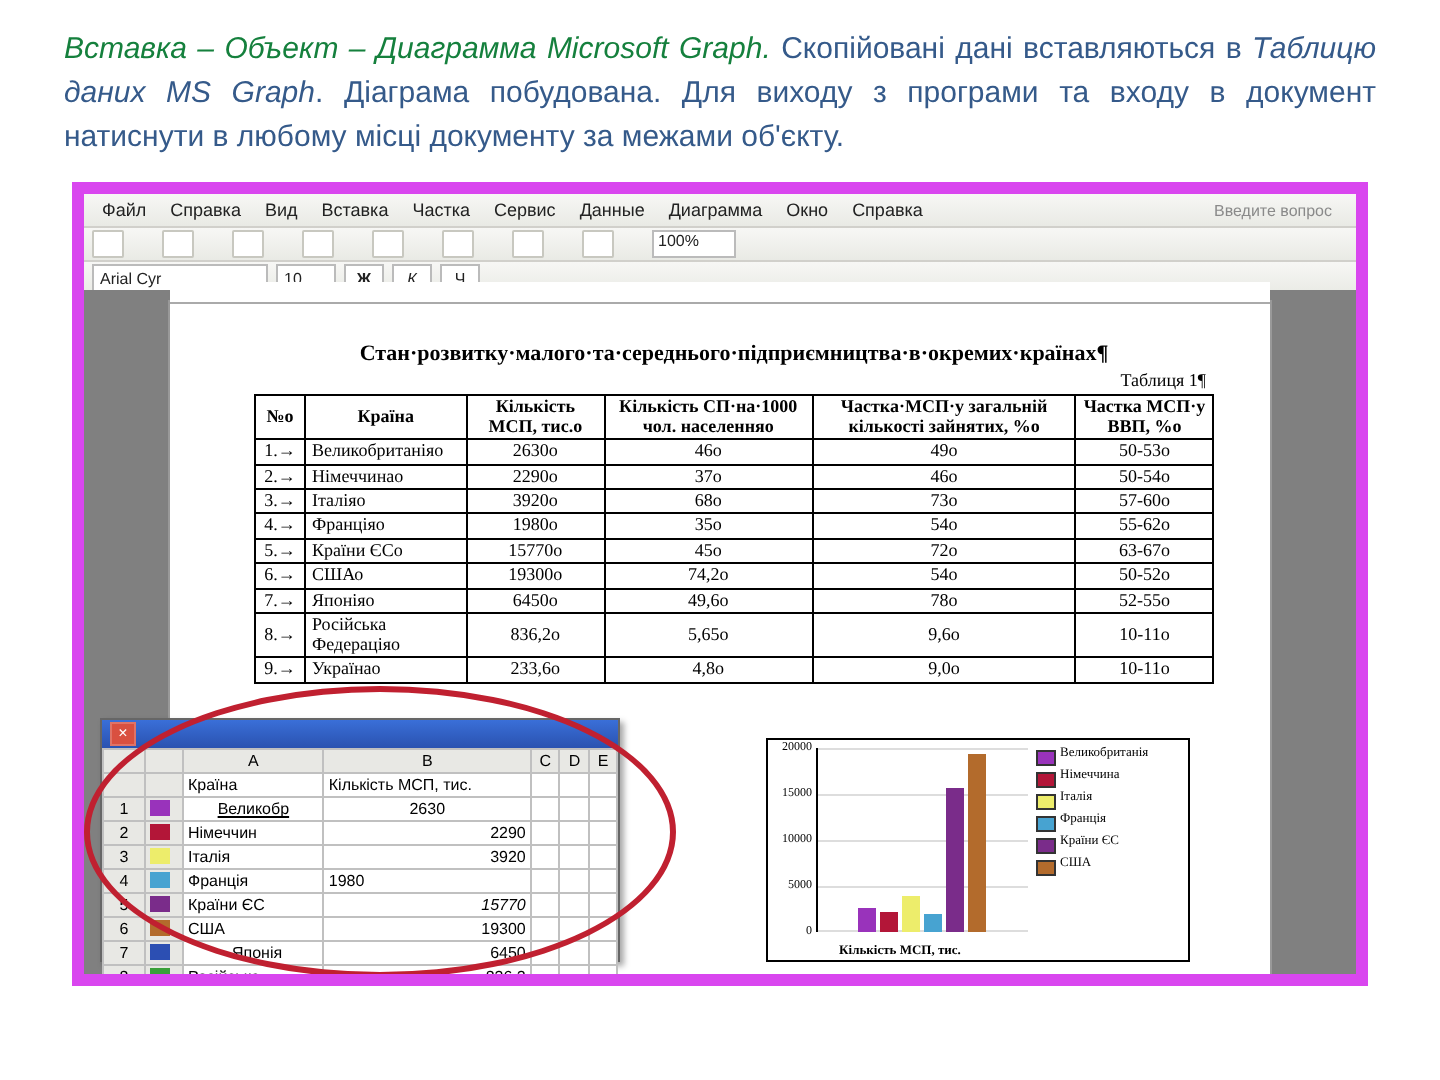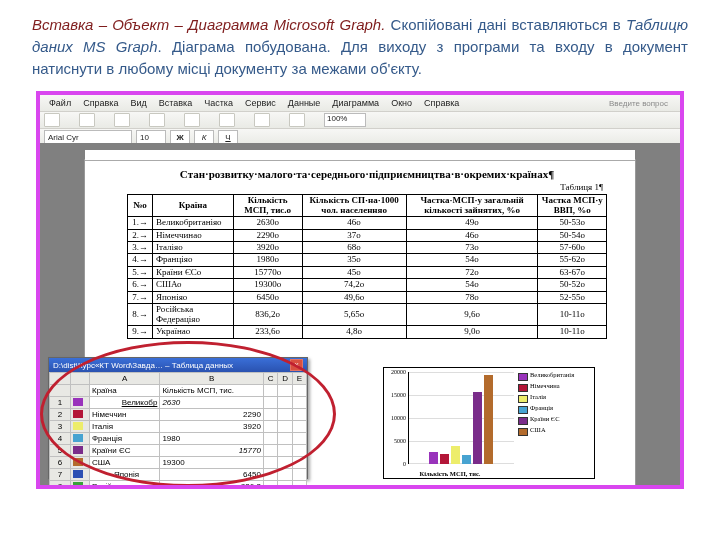"Вставка – Объект – Диаграмма" .instruction .em1 { color: #7f1d1d -> #15803d }
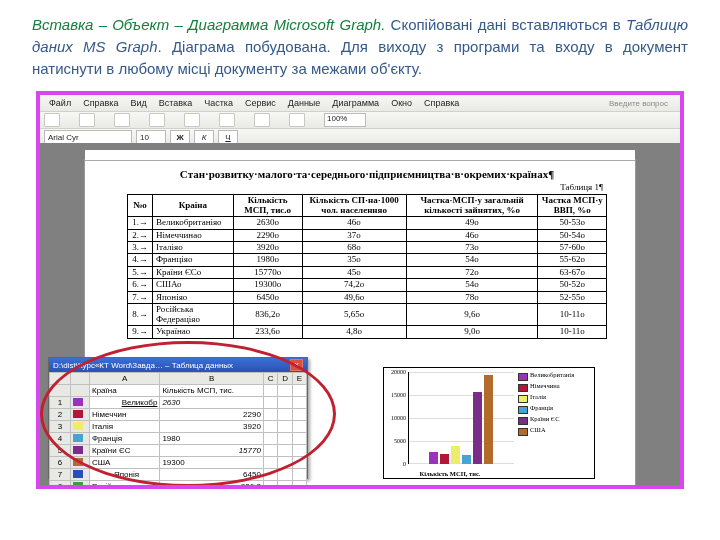"Файл" .screenshot { border: 4px solid #d946ef -> 6px solid #d946ef }
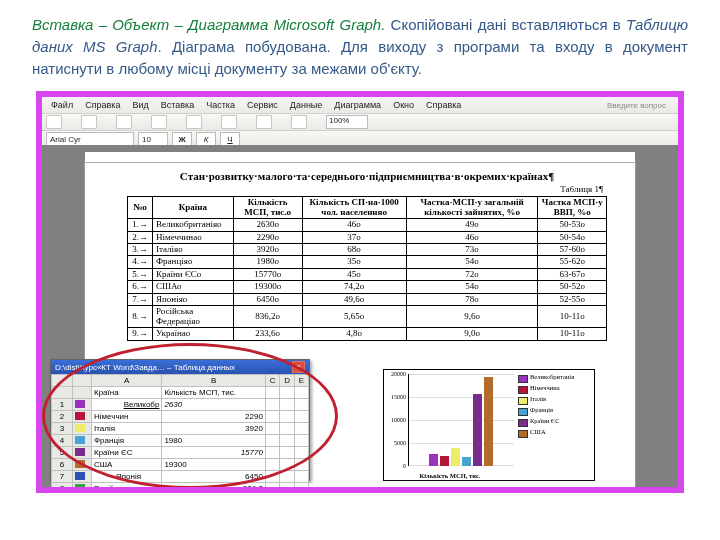"Стан·розвитку·малого·та·середнього·підпр" .page { margin-top: 17px -> 6px; padding: 4px 28px 10px 42px -> 16px 28px 10px 42px }
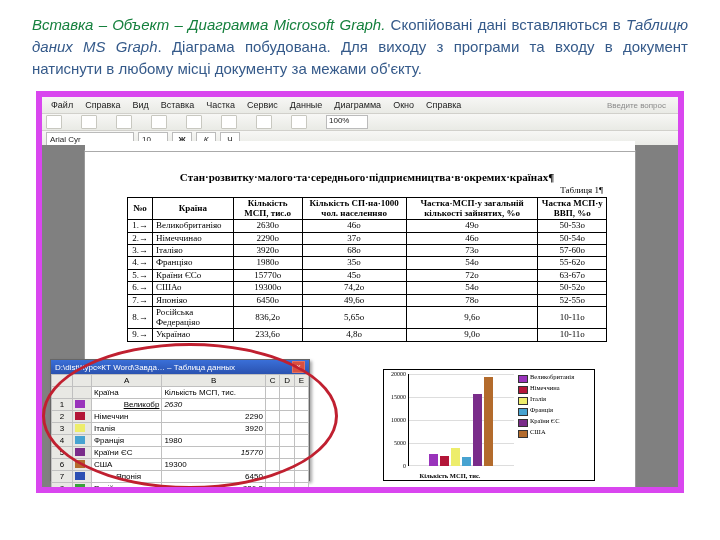"D:\dist\Курс«КТ Word\Завда… – Таблица" span { html: <span>D:\dist\Курс«КТ Word\Завда… – Таблица данных</span> -> none }
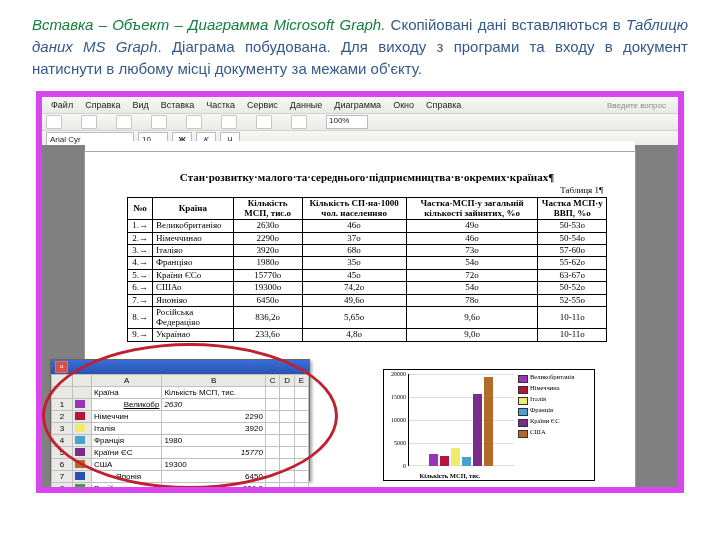"Великобр" td { text-align: right -> center }
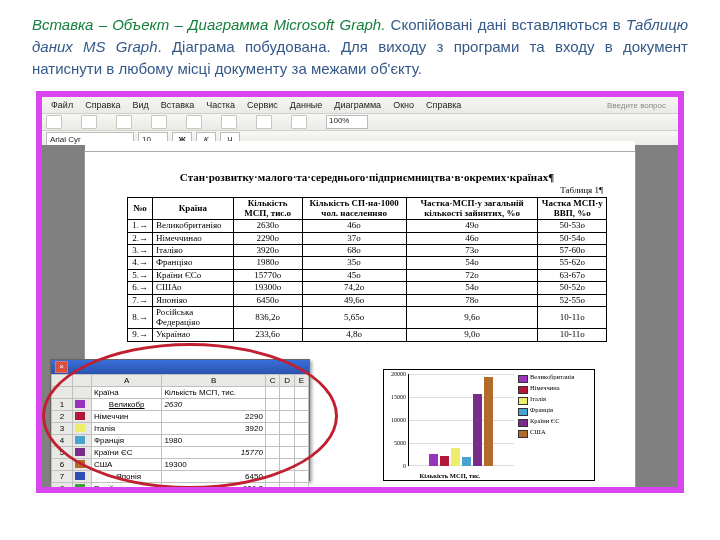"2630" td { font-style: italic -> none; text-align: left -> center }
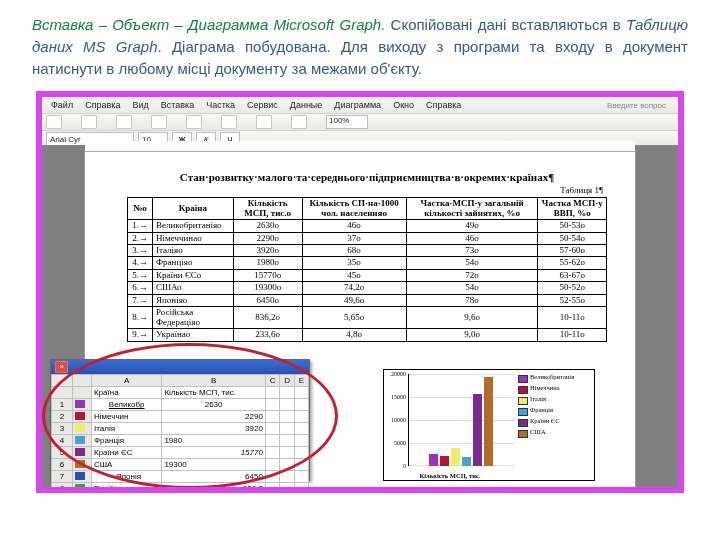"19300" td { text-align: none -> right }
